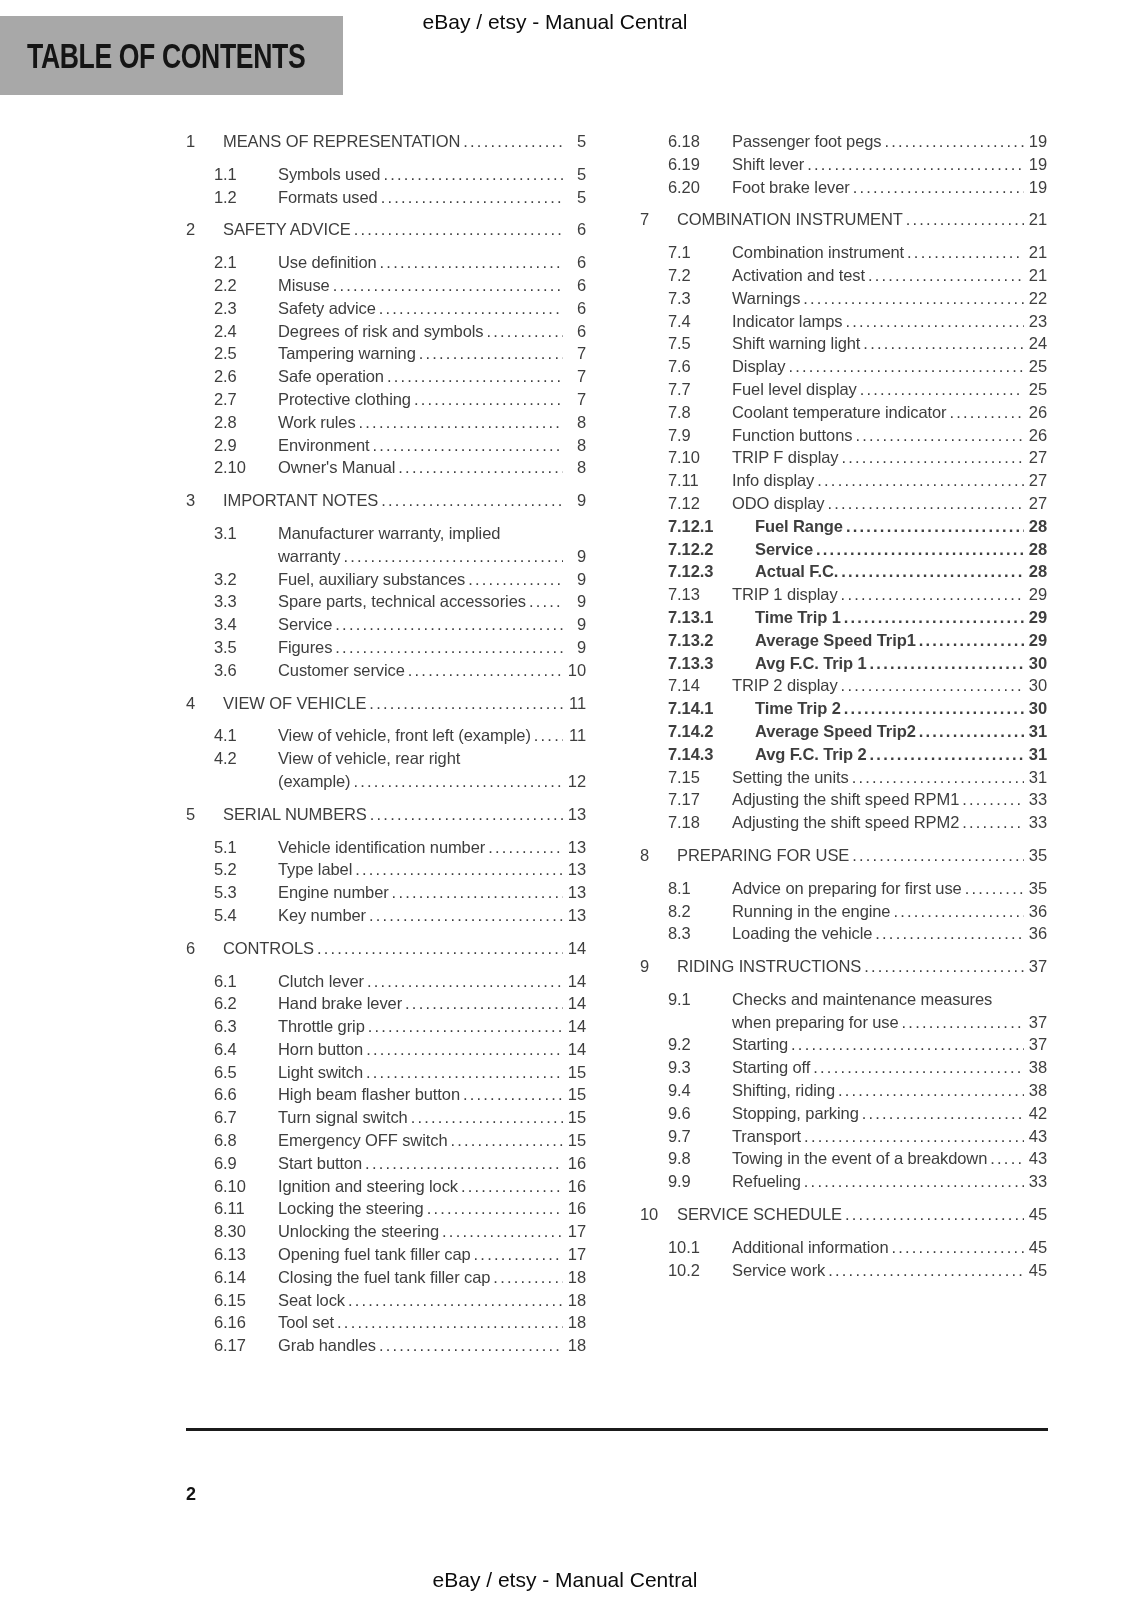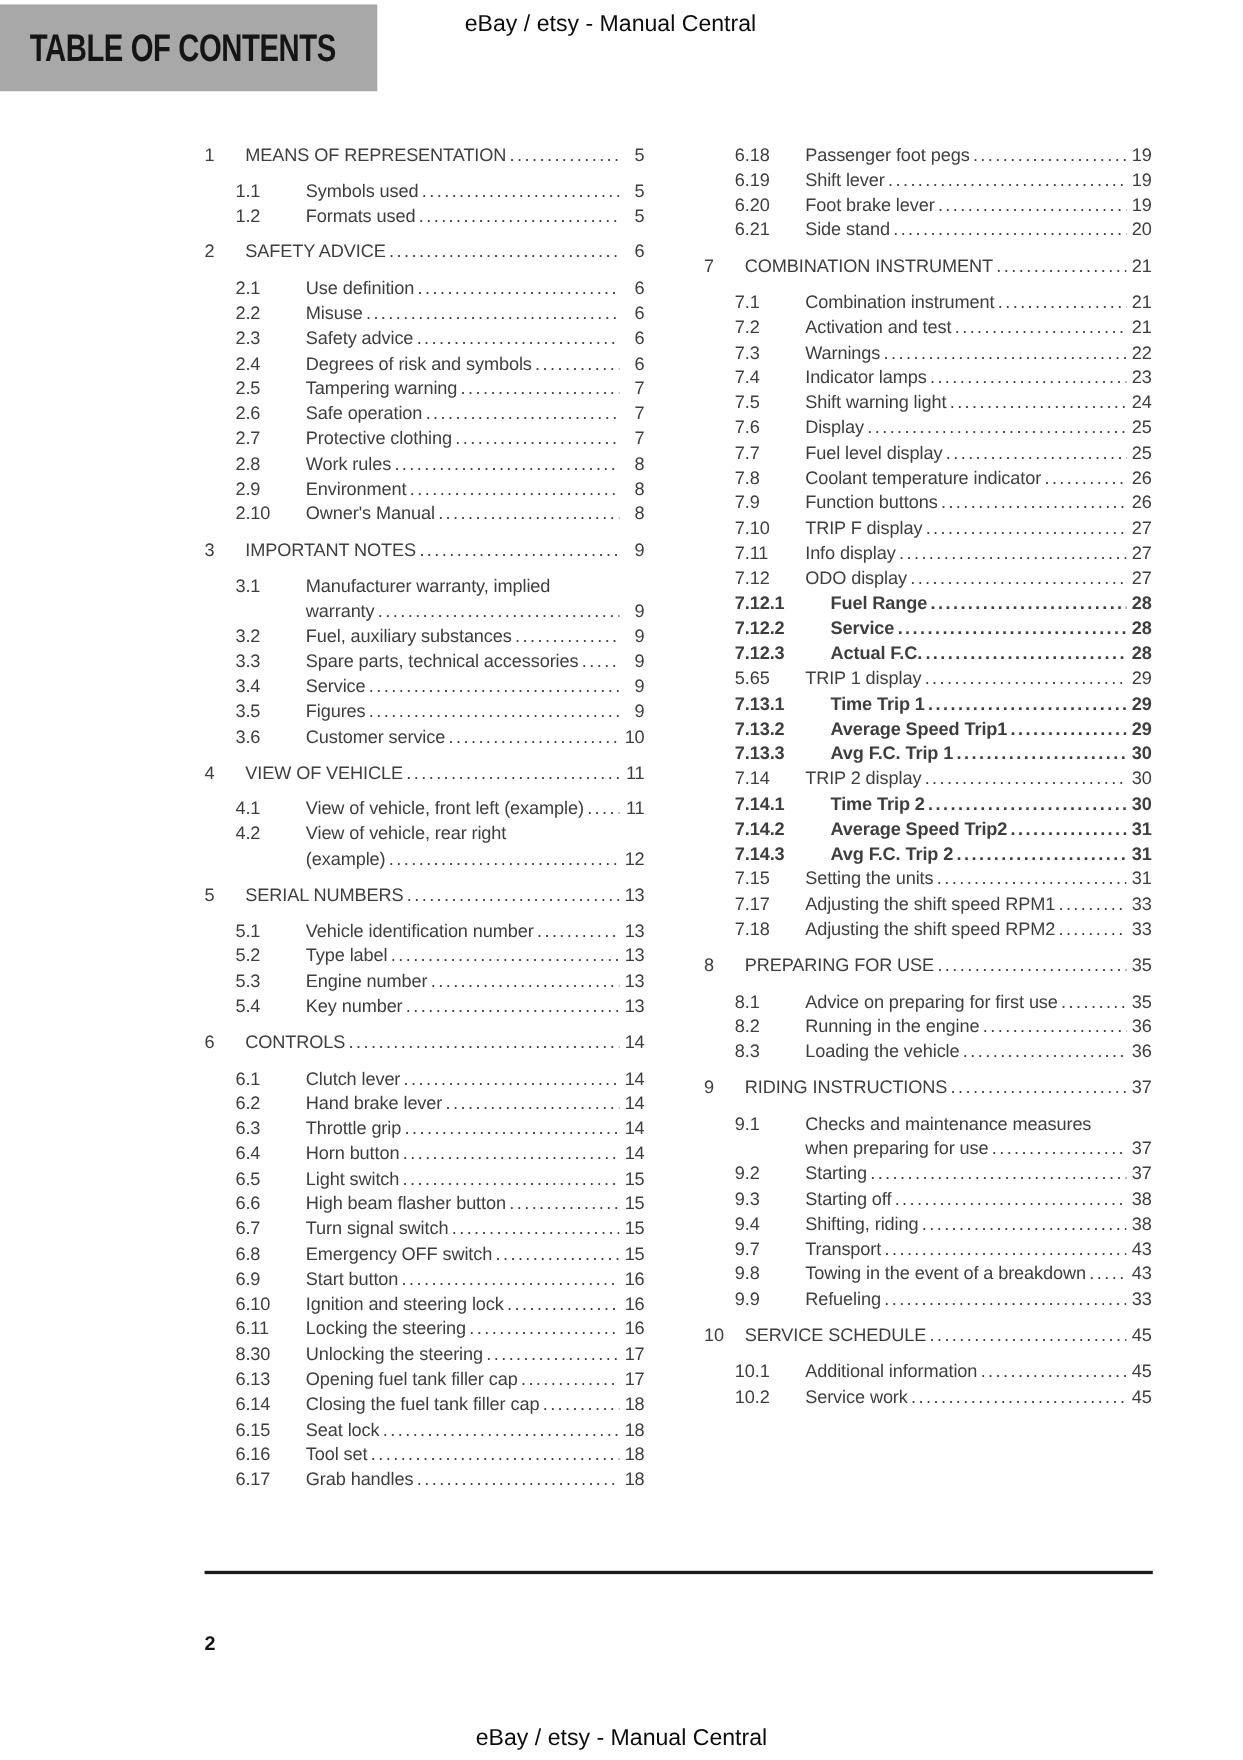"TABLE OF CONTENTS" .header-box { top: 4px -> 16px }
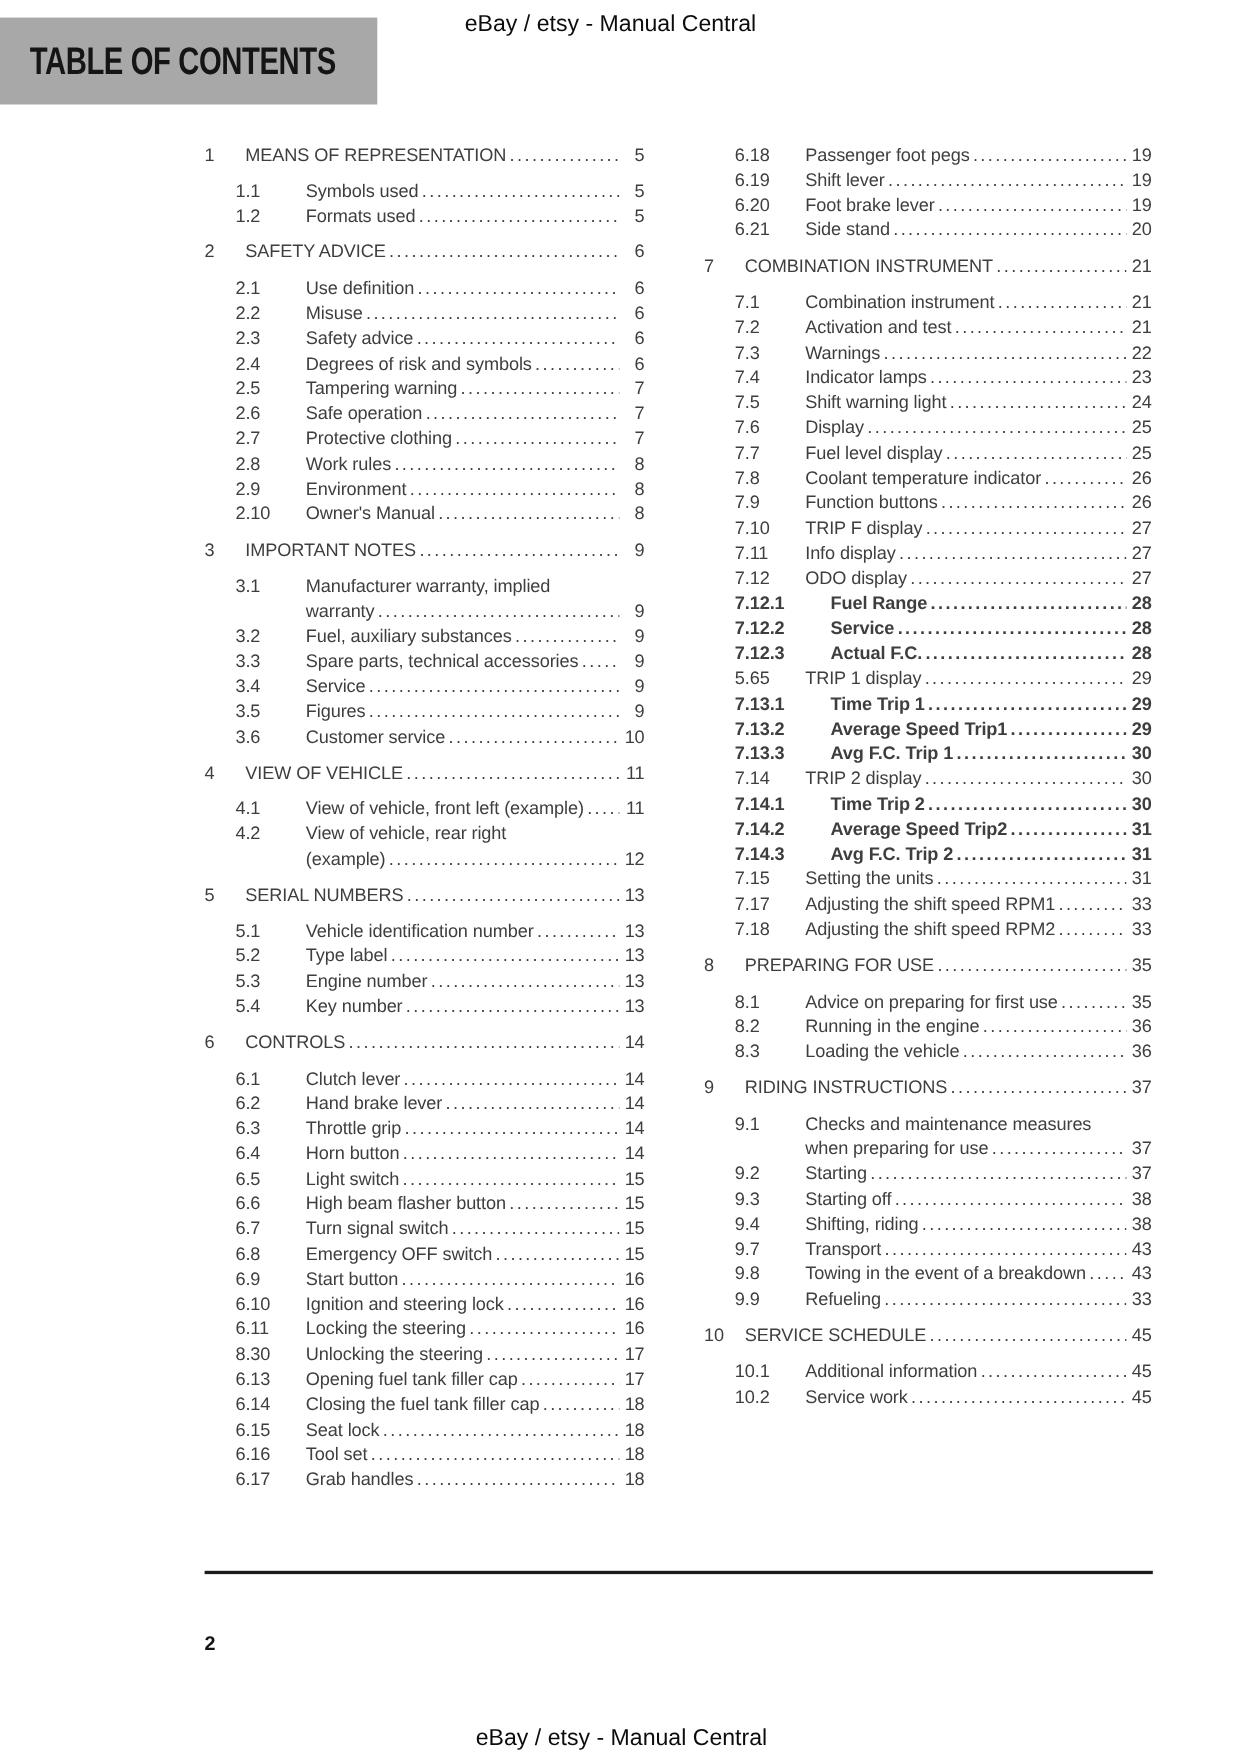"6.21" div.row { html: <div> <span>6.21</span> <span> <span> <span>Side stand</span> <span></span> <span>20</span> </span> </span> </div> -> none }
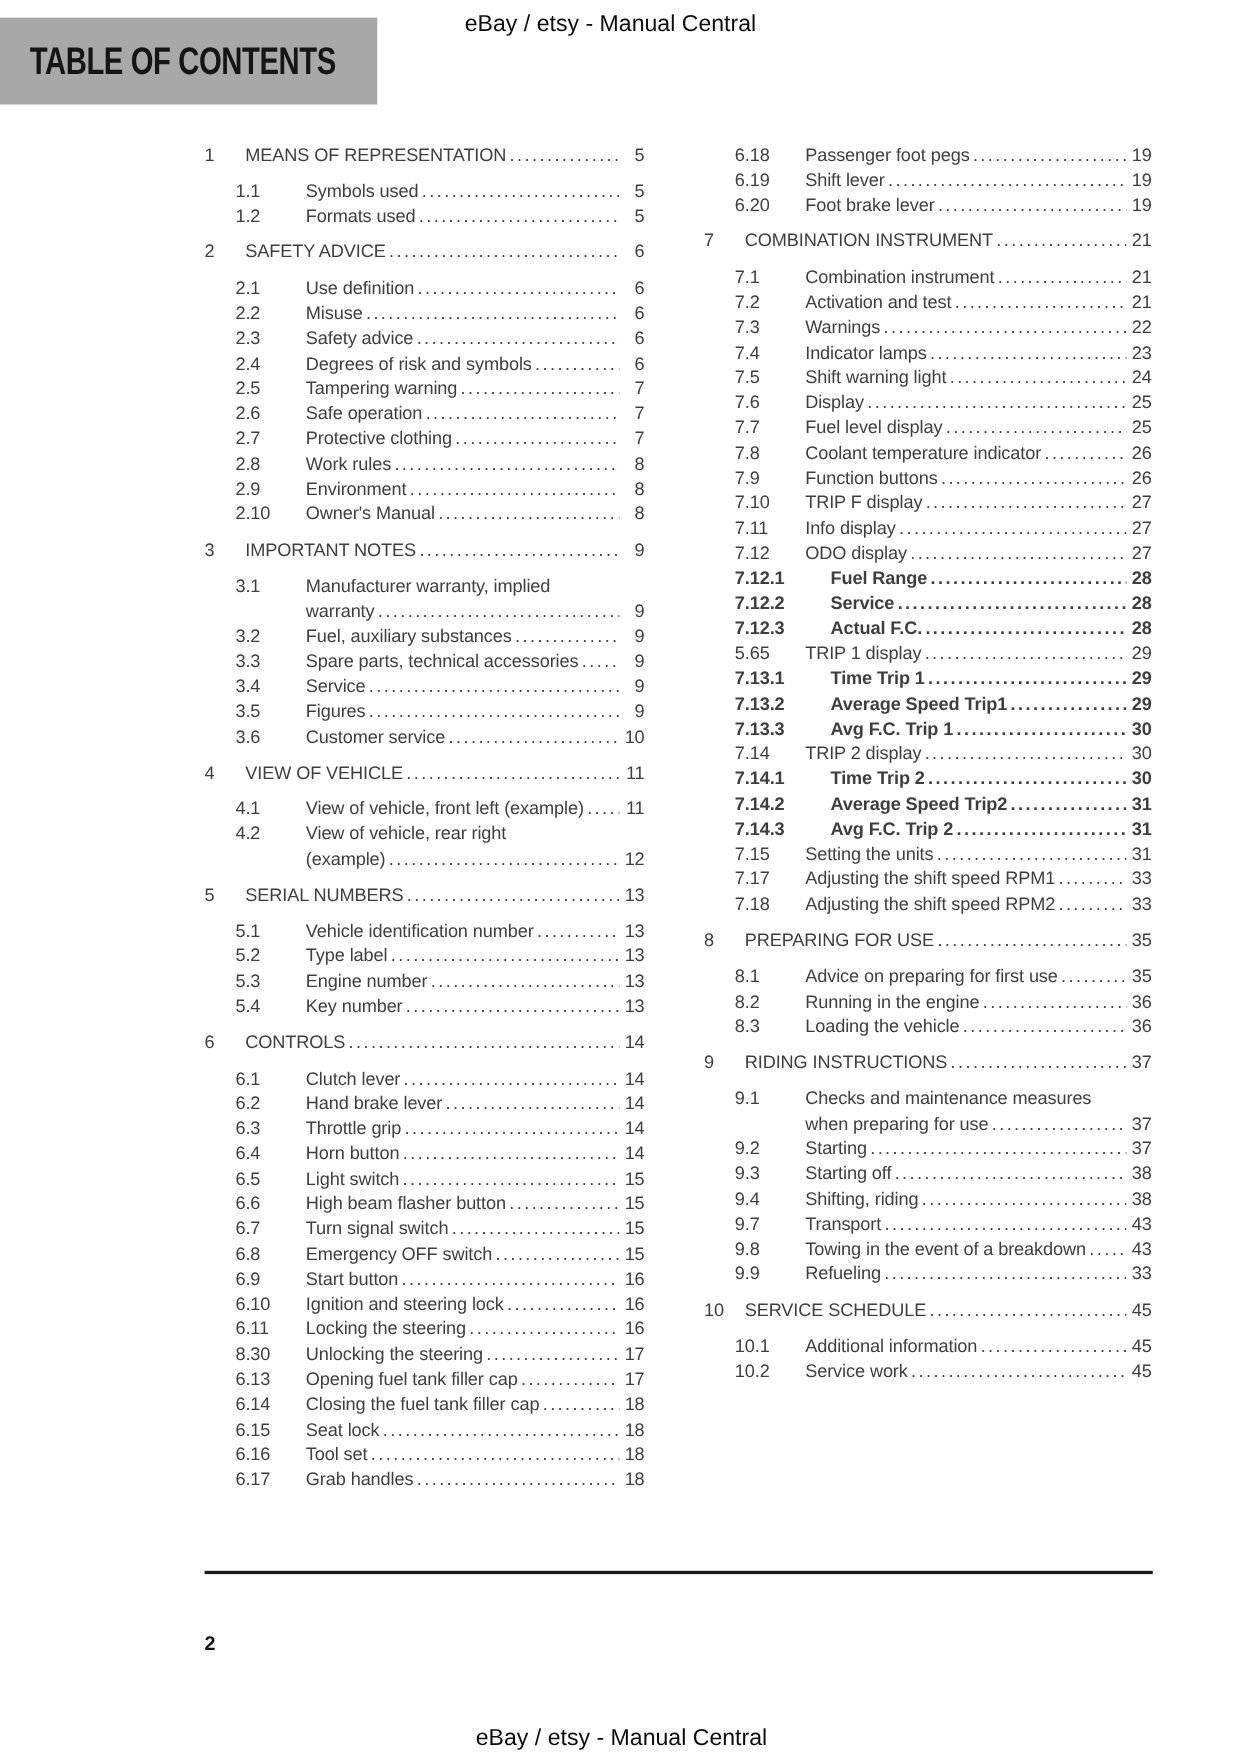"5.65" span.num { text: 5.65 -> 7.13 }
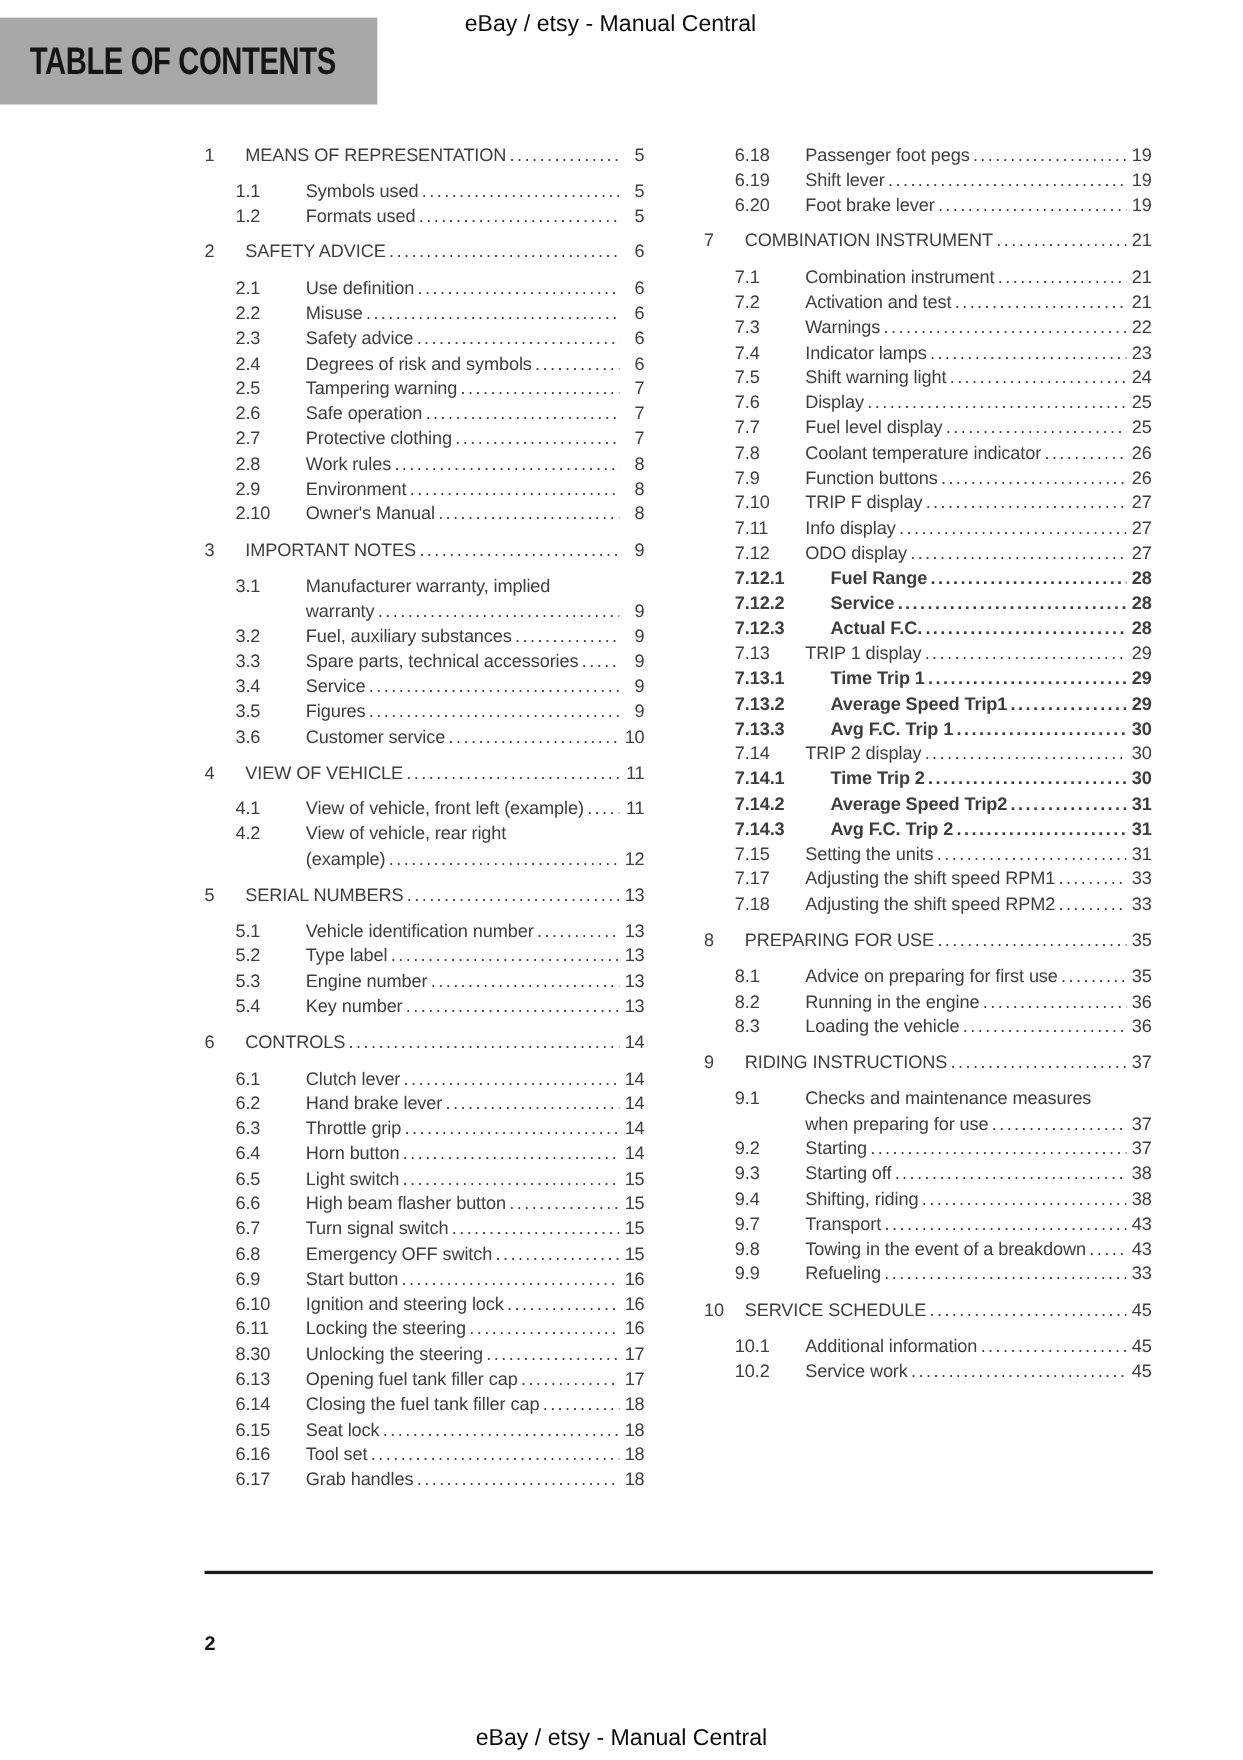"9.6" div.row { html: none -> <div> <span>9.6</span> <span> <span> <span>Stopping, parking</span> <span></span> <span>42</span> </span> </span> </div> }
